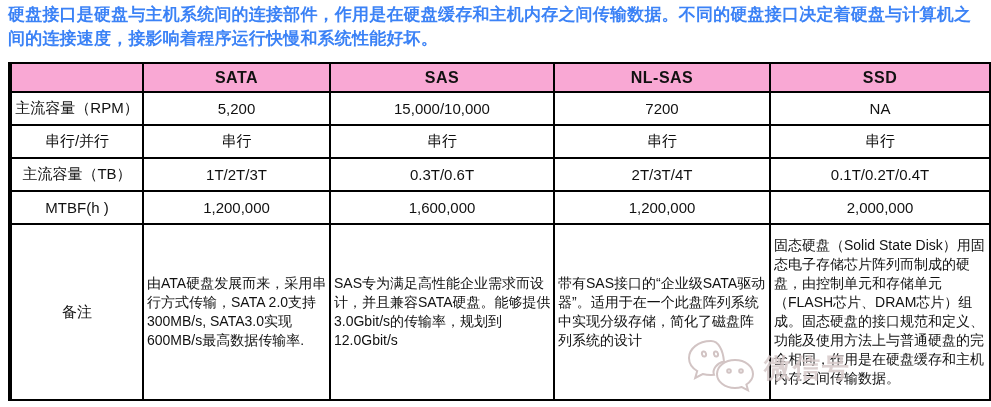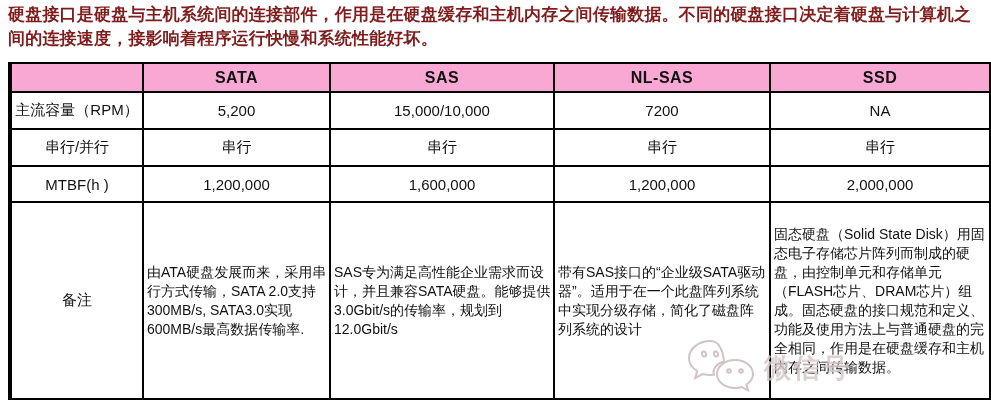"硬盘接口是硬盘与主机系统间的连接部件，作用是在硬盘缓存和主机内存之间传输数据。不" .intro { color: #7f1d1d -> #3b82f6 }
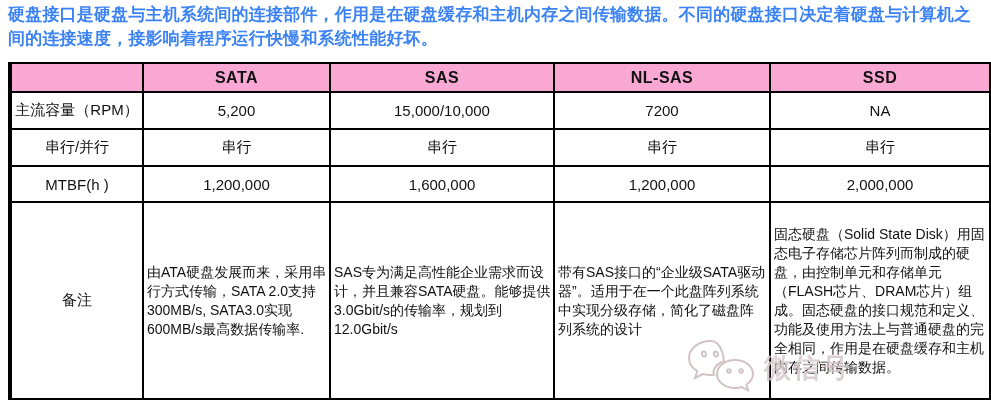"主流容量（TB）" tr.r-data { html: none -> <tr> <td>主流容量（TB）</td> <td>1T/2T/3T</td> <td>0.3T/0.6T</td> <td>2T/3T/4T</td> <td>0.1T/0.2T/0.4T</td> </tr> }
